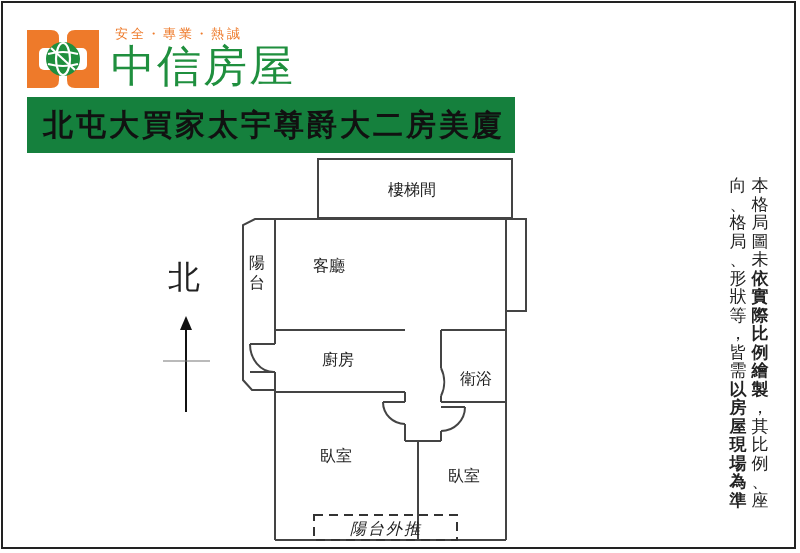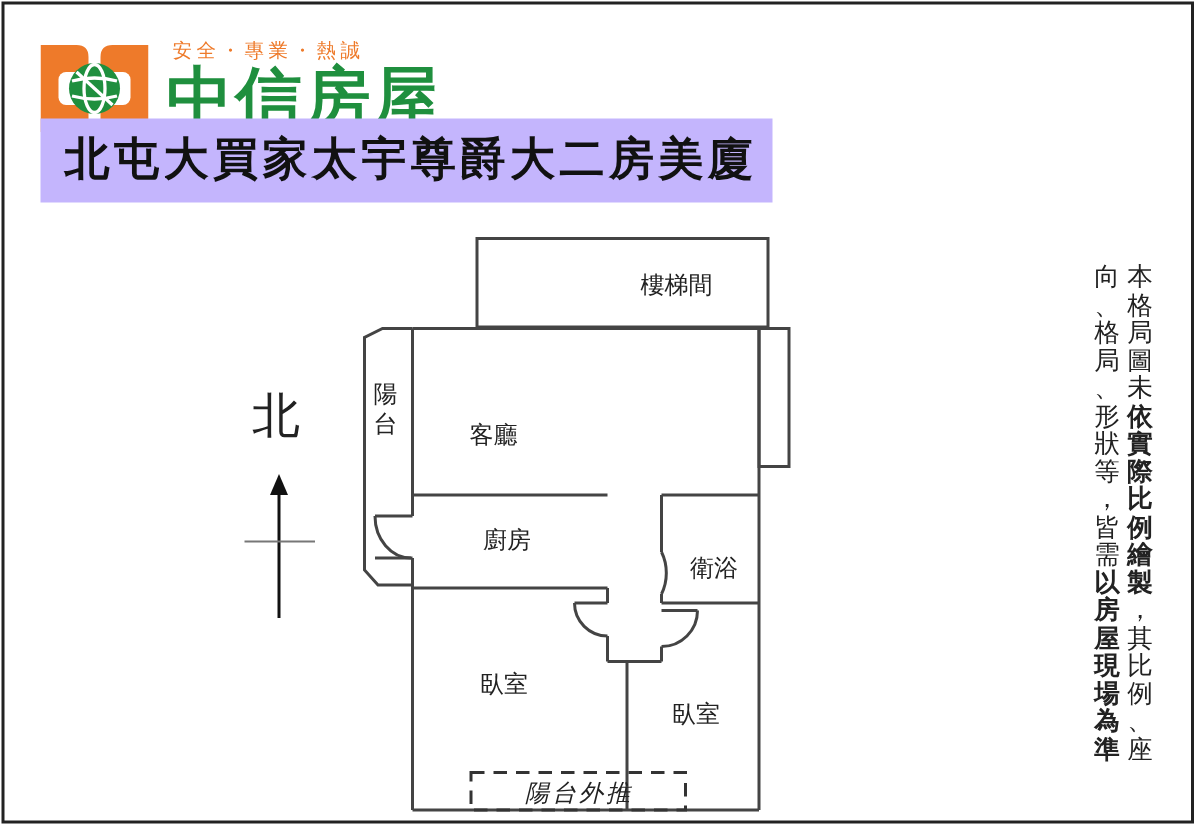"中信房屋" .brand { font-weight: bold -> normal }
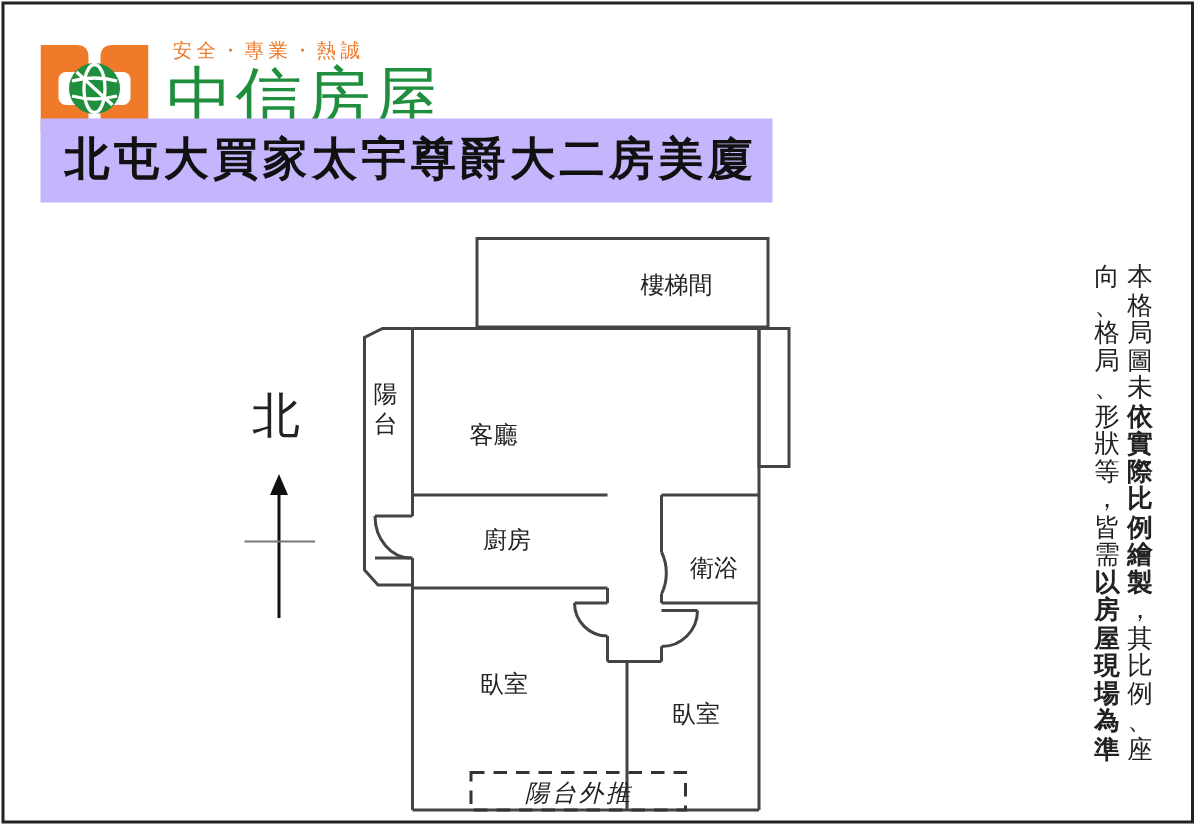"北屯大買家太宇尊爵大二房美廈" .banner { background: #c4b5fd -> #15803d; top: 79px -> 97px }
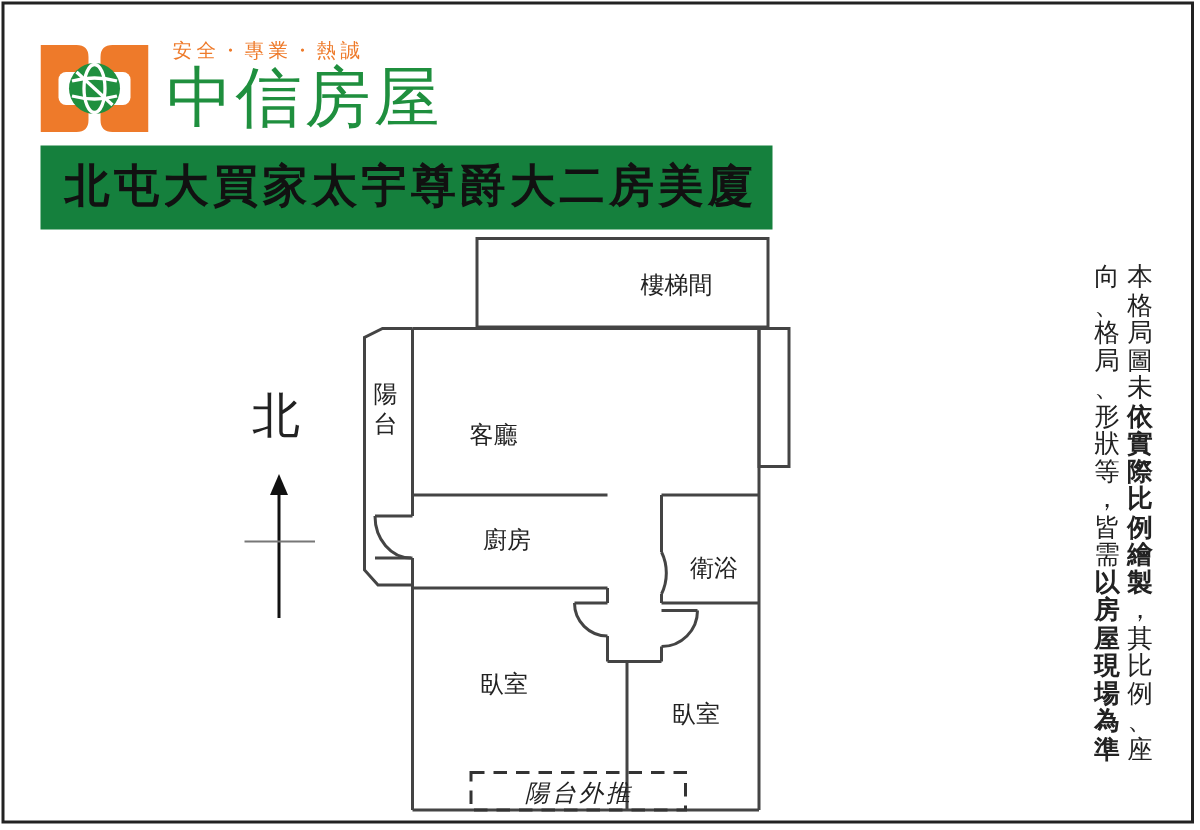"樓梯間" div.room-label { margin-left: 39px -> none }
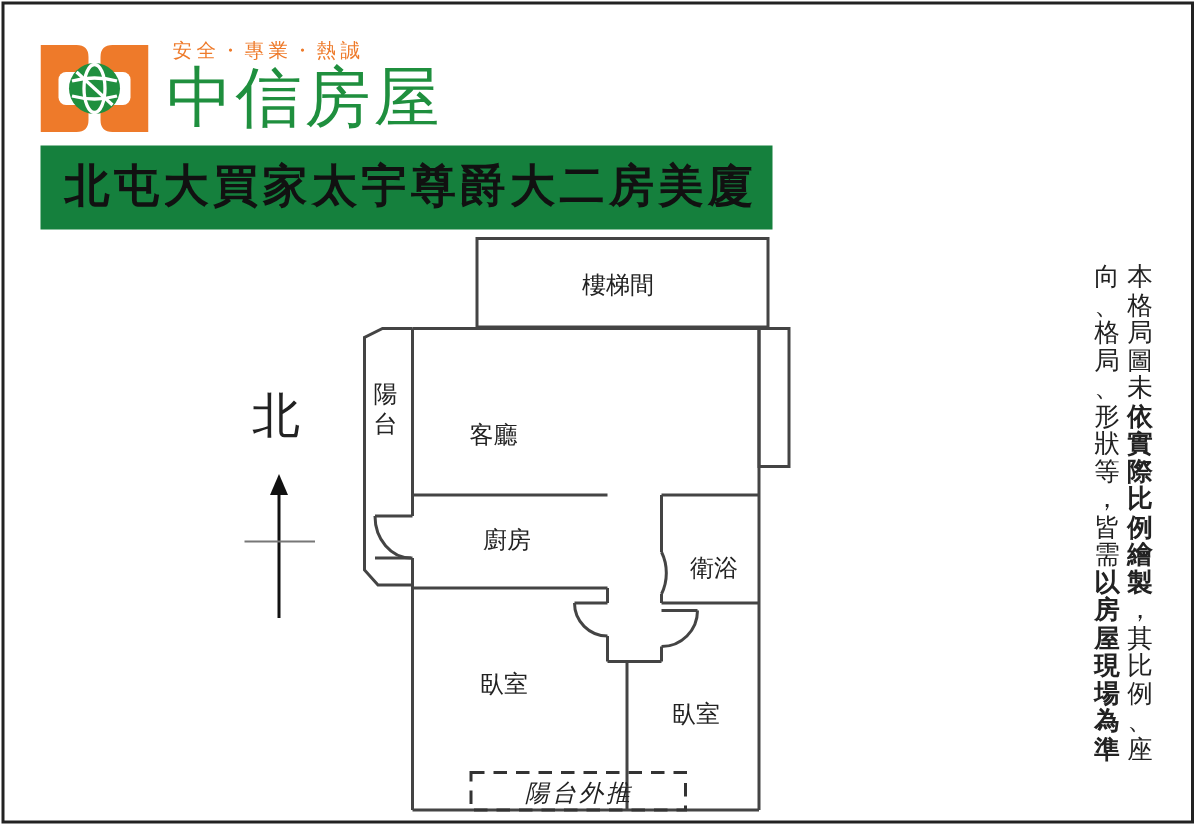"客廳" div.room-label { top: 280px -> 256px }
